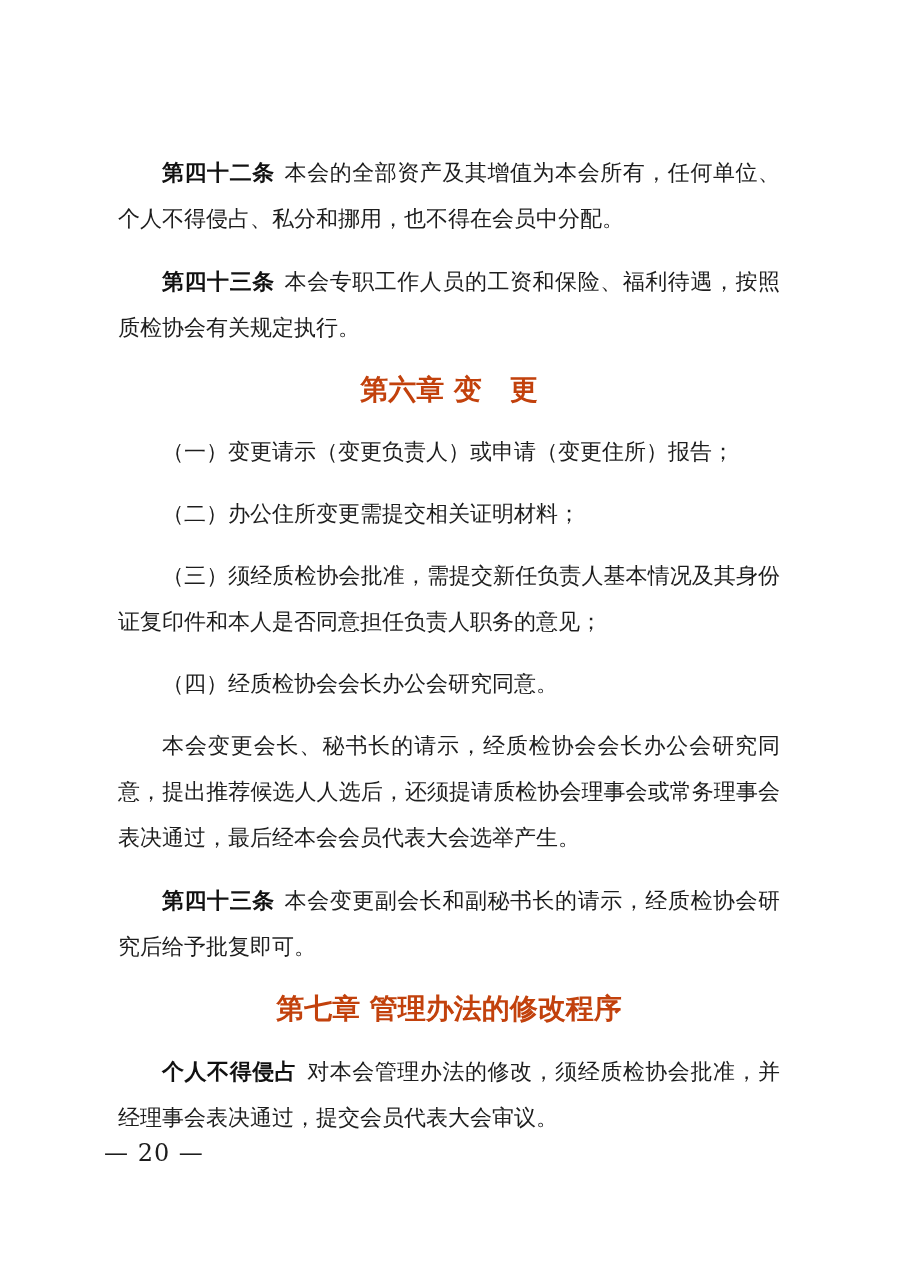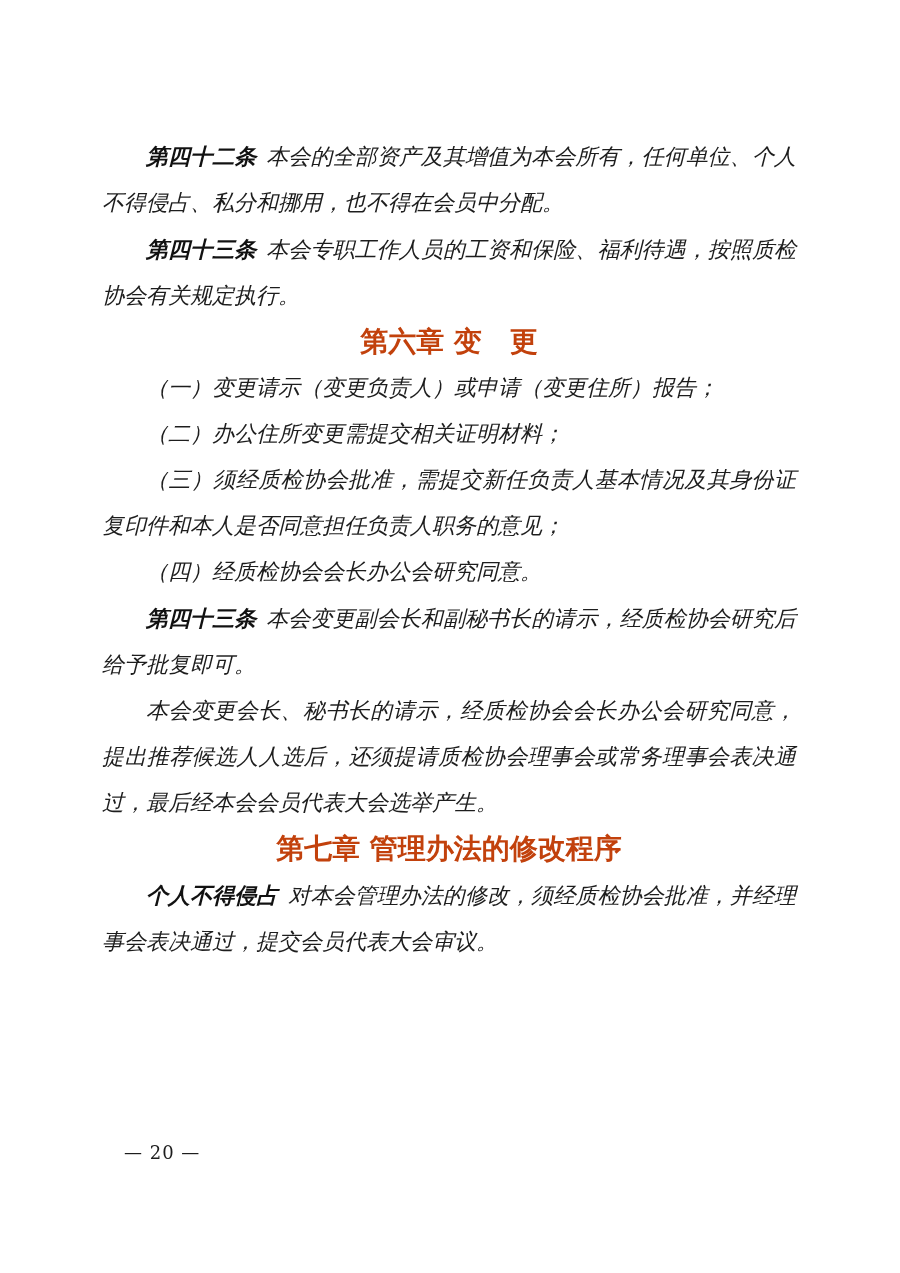"第四十二条" .para { font-style: italic -> none; margin: 0 -> 16px }
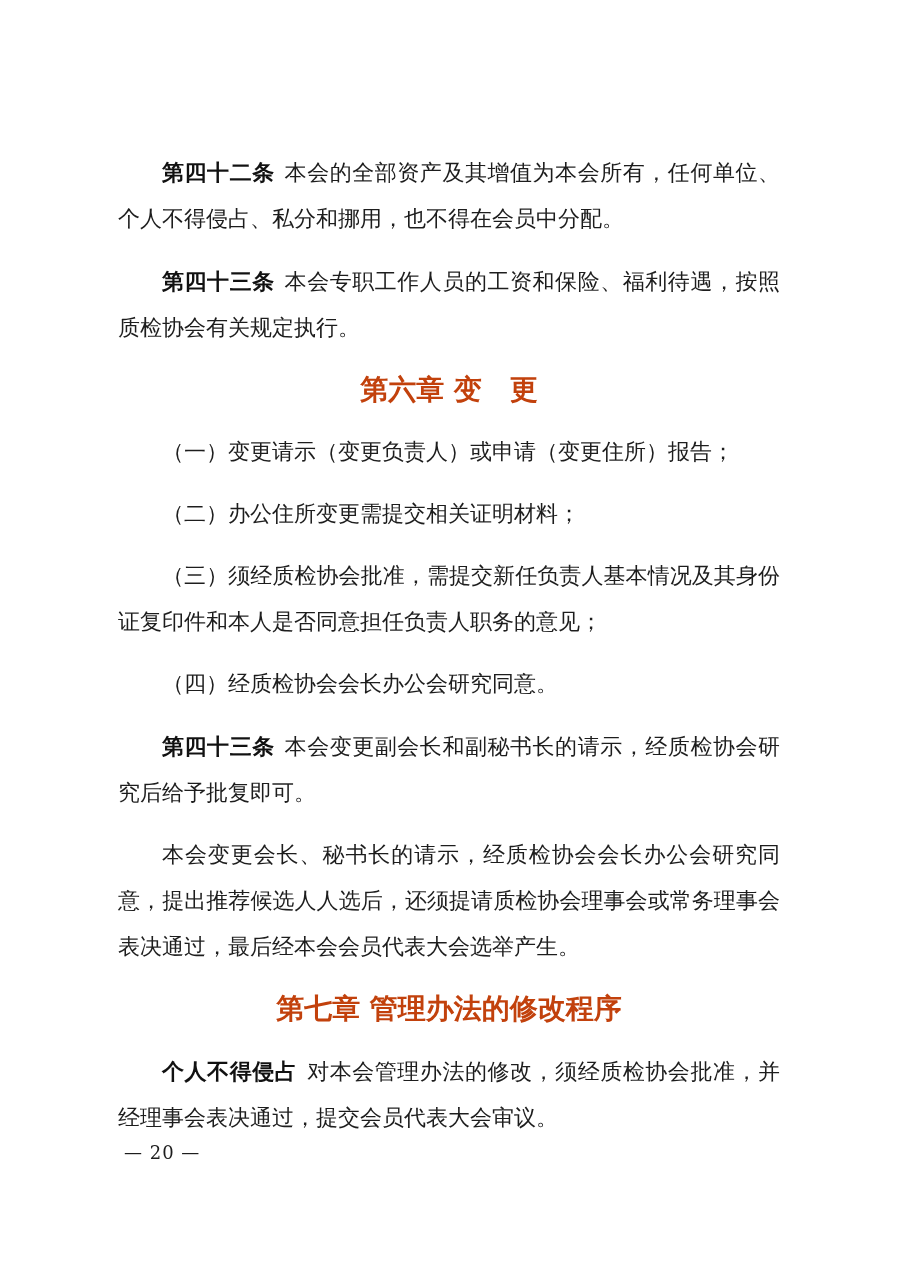"第四十三条 本会变更副会长和副秘书长的请示，经质检协会研究后给予批复即可。" p.para { order: before "本会变更会长、秘书长的请示，经质检协会会长办公会研究同意，提出推荐候选人人选后，" -> after "本会变更会长、秘书长的请示，经质检协会会长办公会研究同意，提出推荐候选人人选后，" }
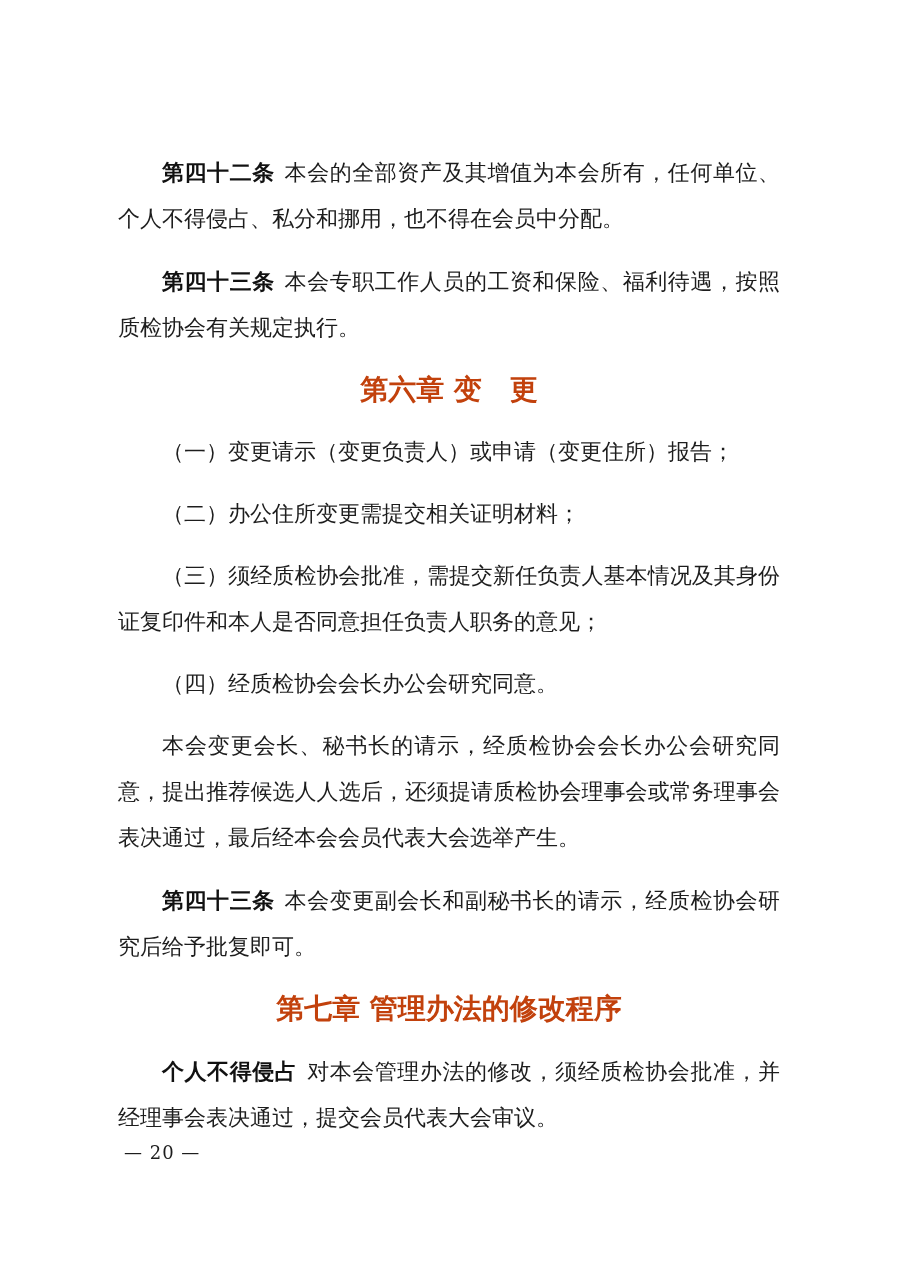"— 20 —" .footer { font-size: 18px -> 24px; left: 124px -> 104px }
